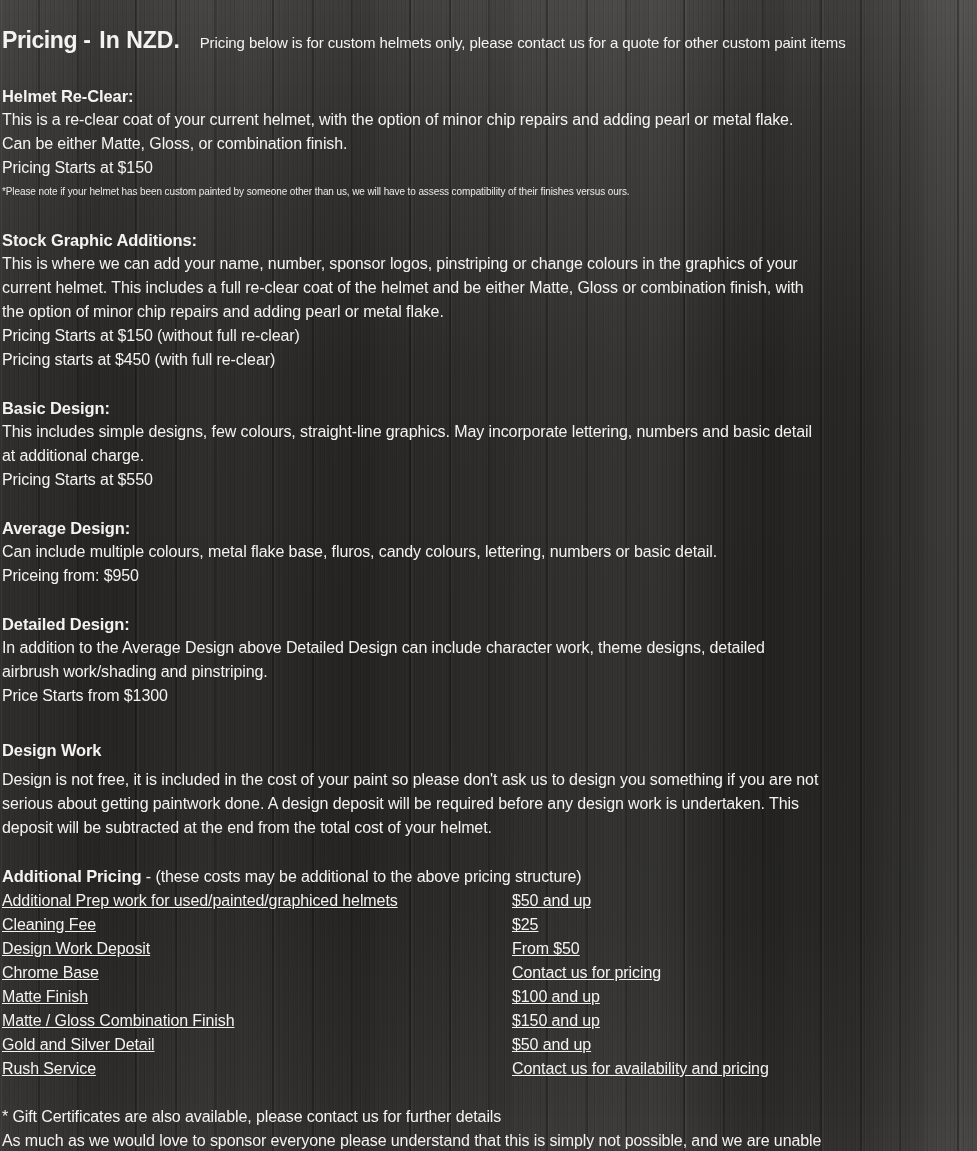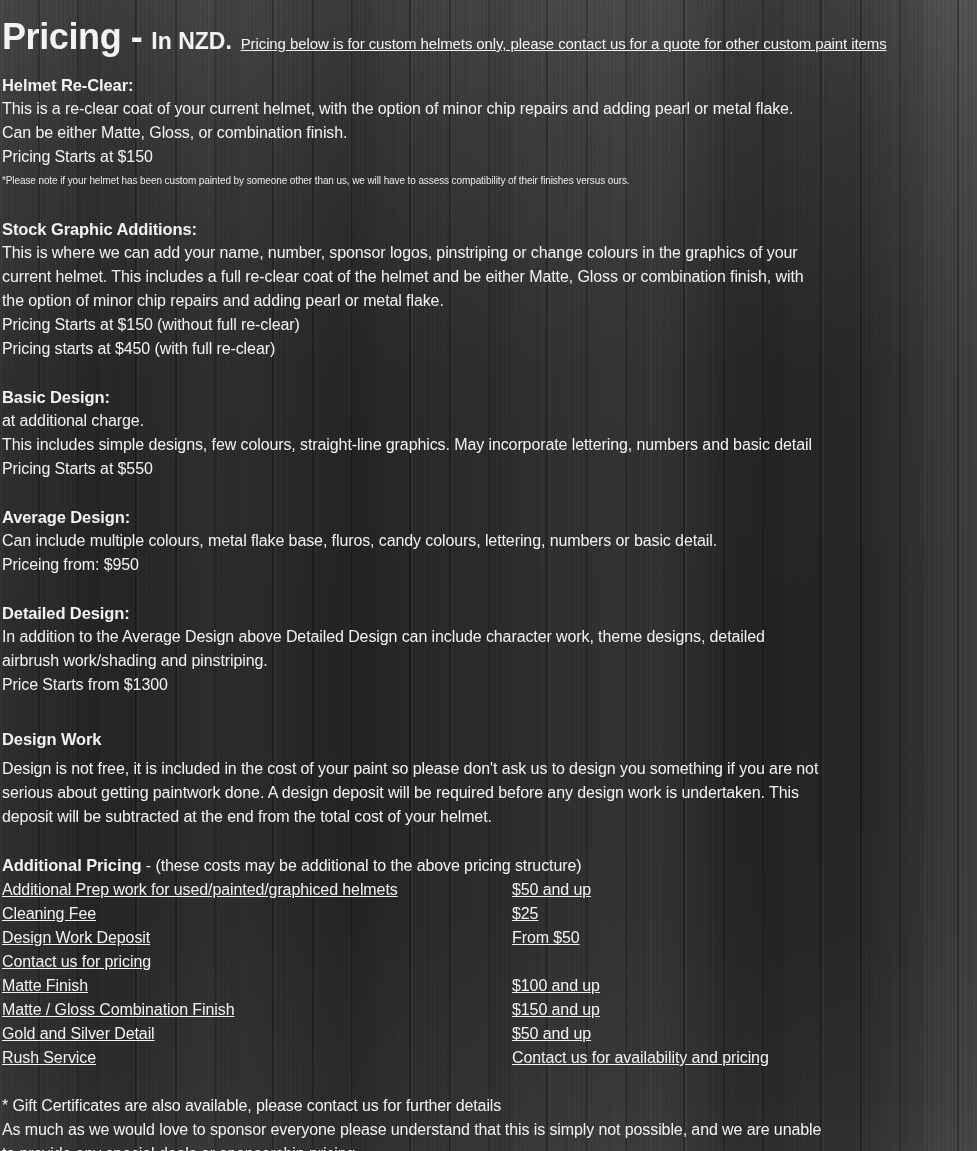"Pricing -" .title-main { font-size: 36px -> 23px }
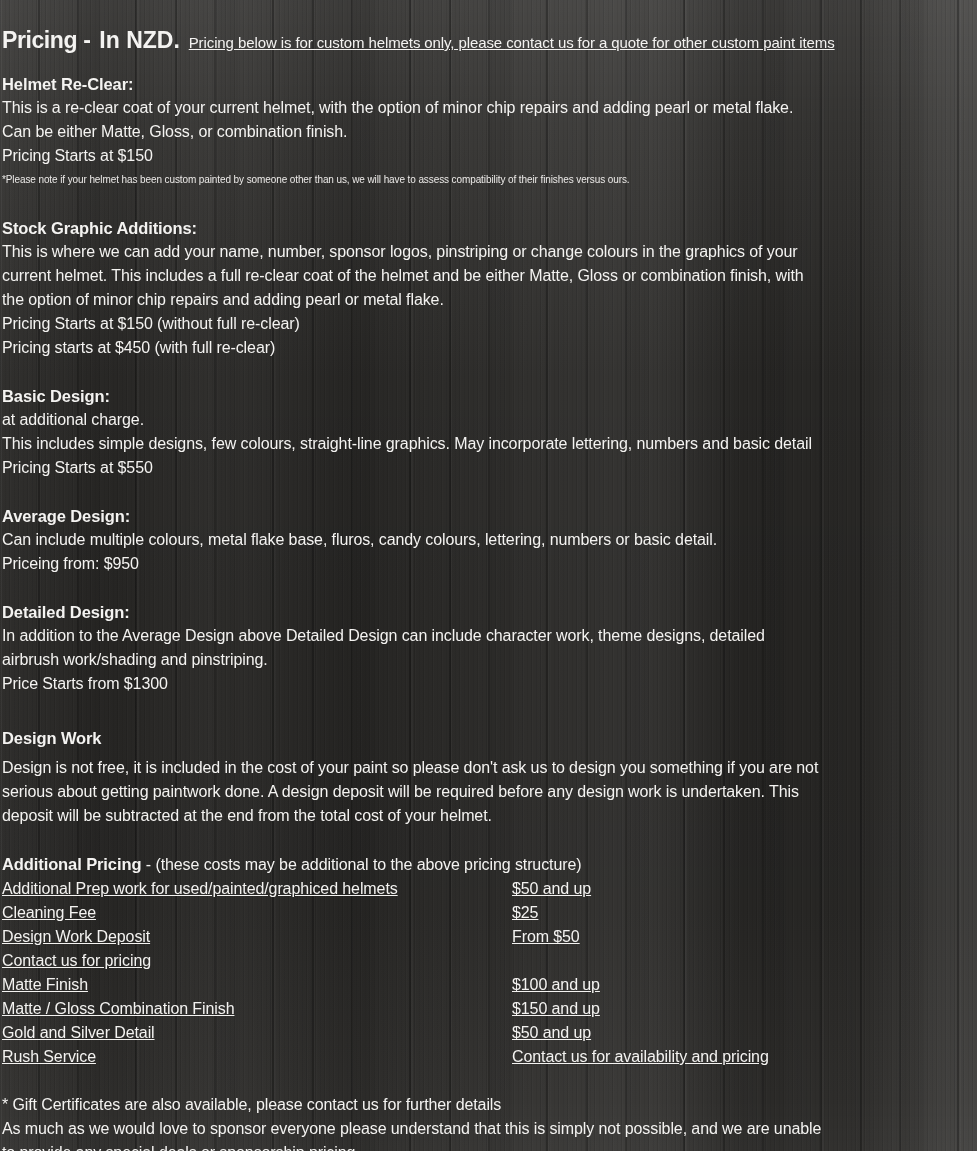"Pricing below is for custom" .title-tagline { margin-left: none -> 11px; text-decoration: underline -> none }
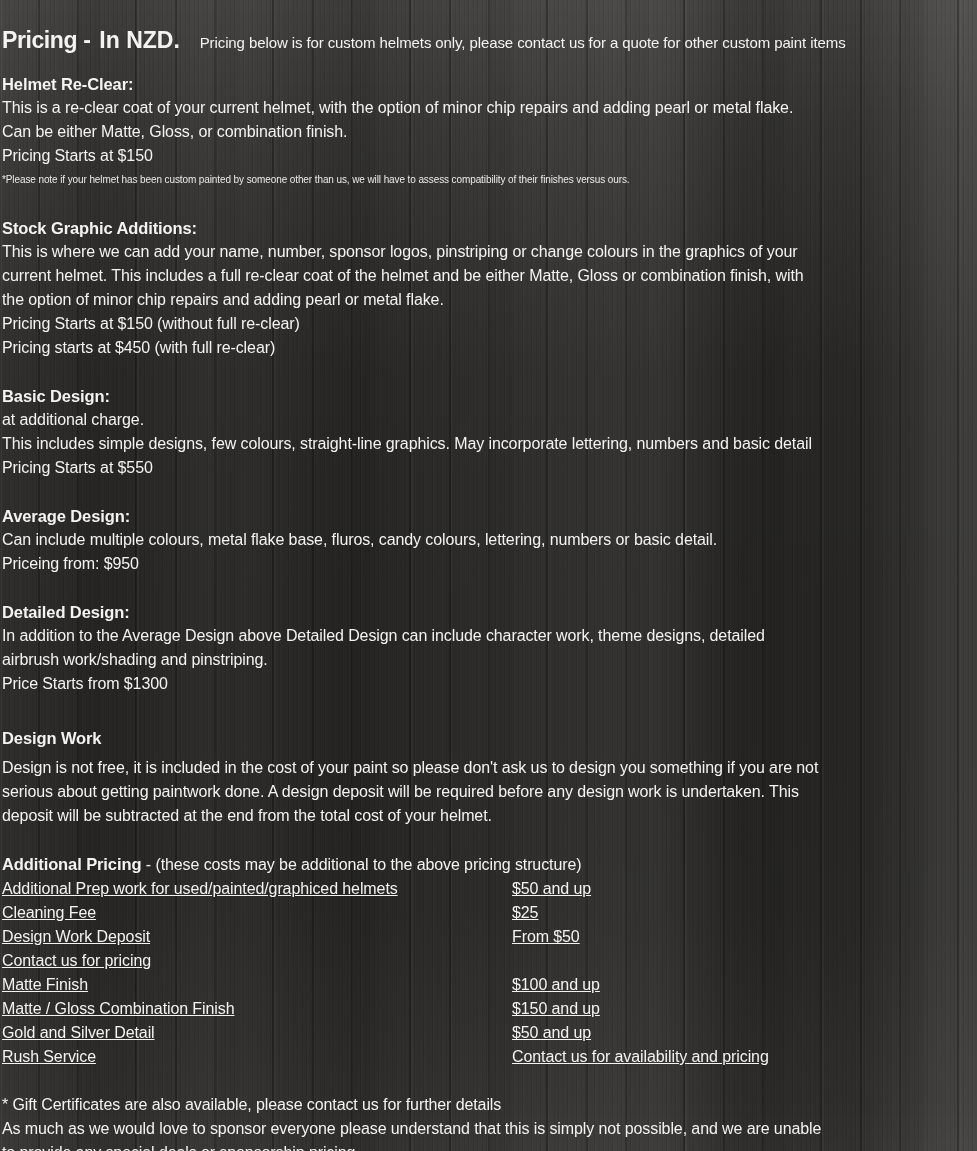"Helmet Re-Clear:" .mt-first { margin-top: 8px -> 20px }
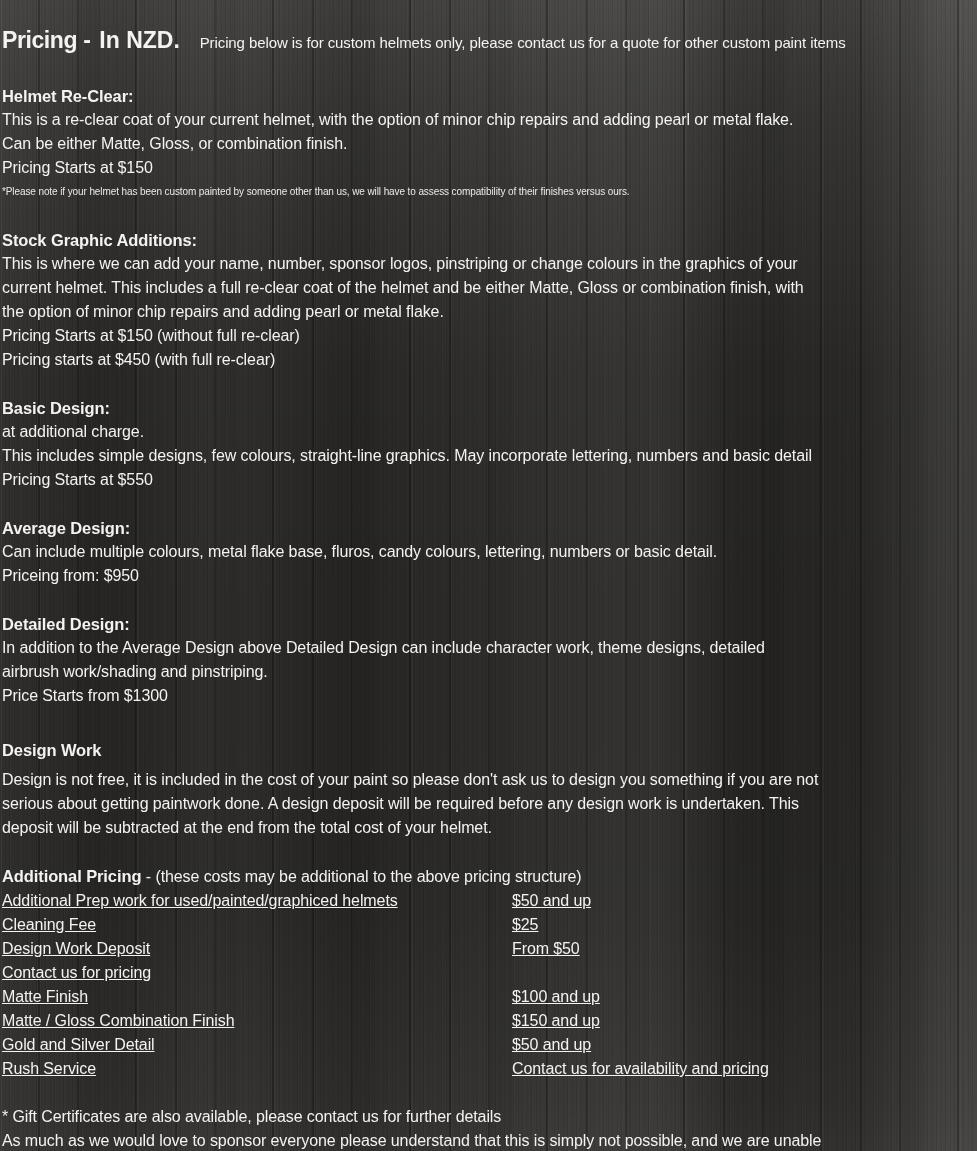"at additional charge." div.line { order: before "This includes simple designs, few" -> after "This includes simple designs, few" }
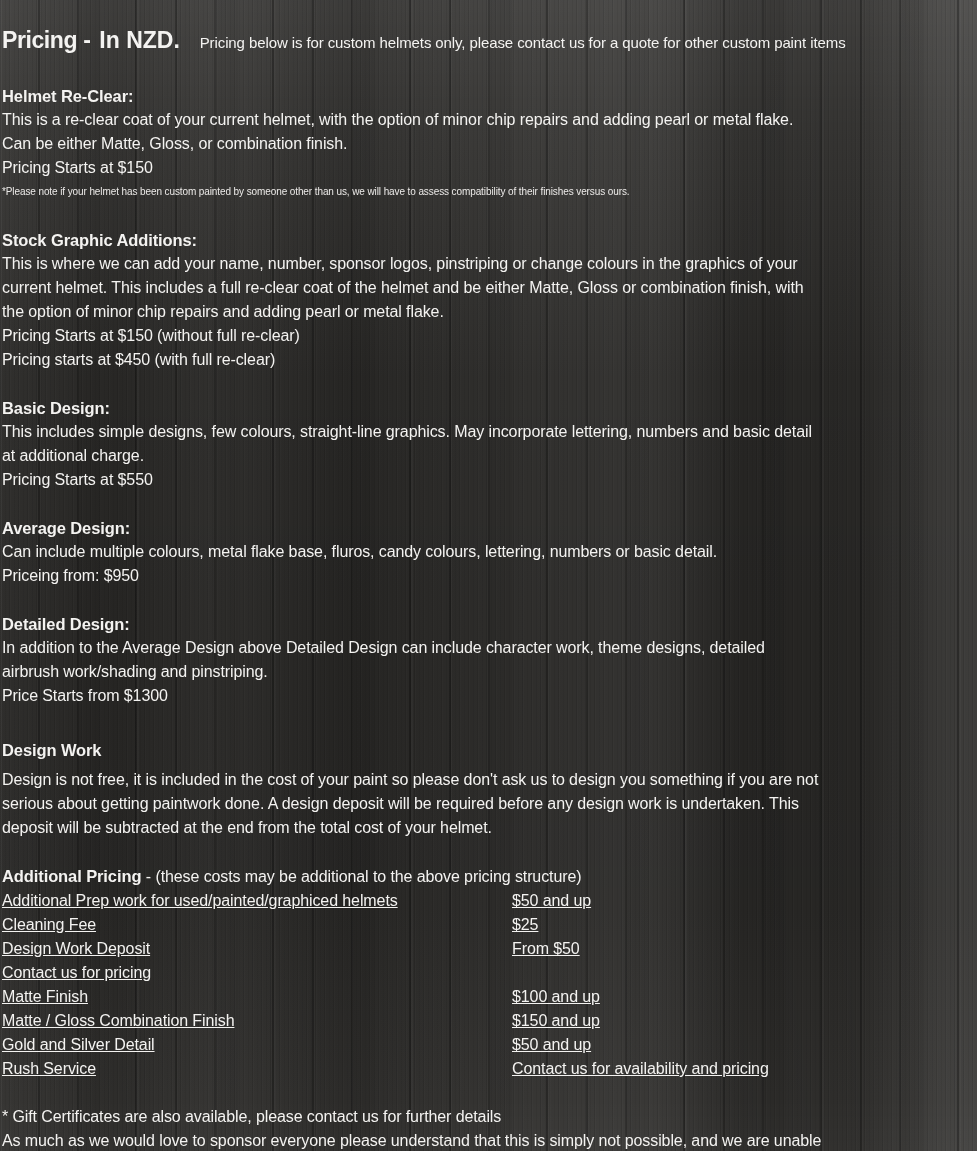"Chrome Base" div.label { html: none -> <div>Chrome Base</div> }
